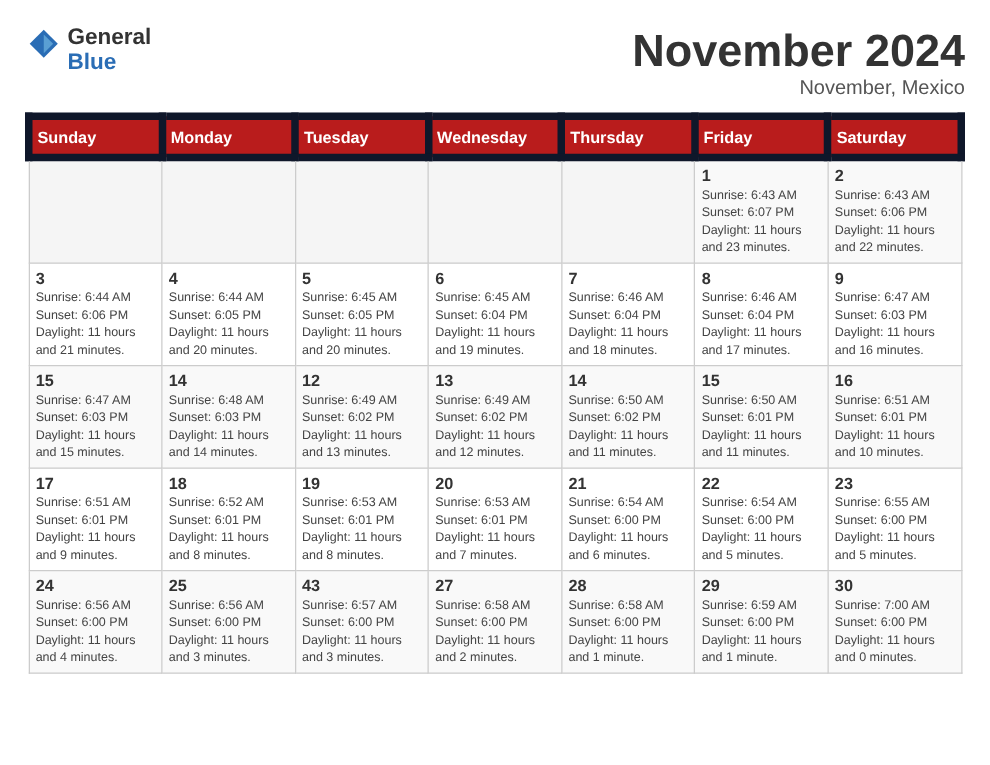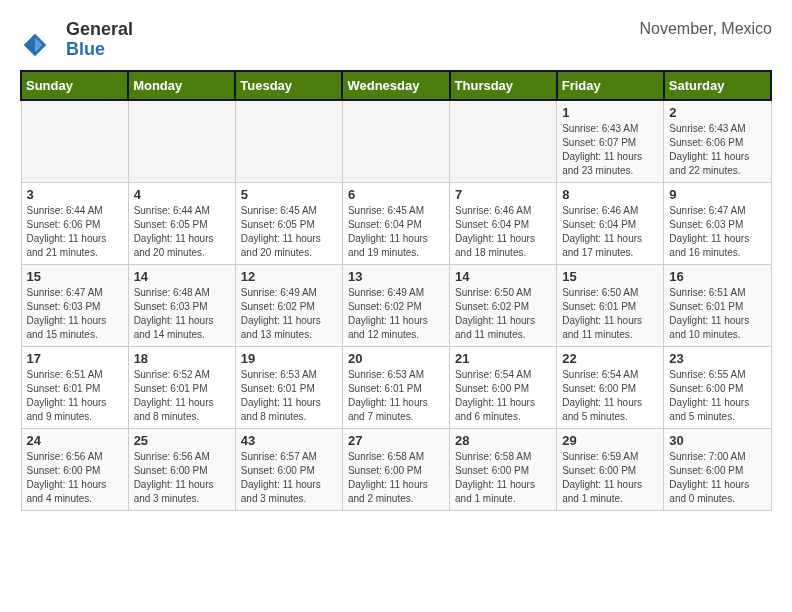"General" .logo { align-items: flex-end -> flex-start; gap: 16px -> 4px }
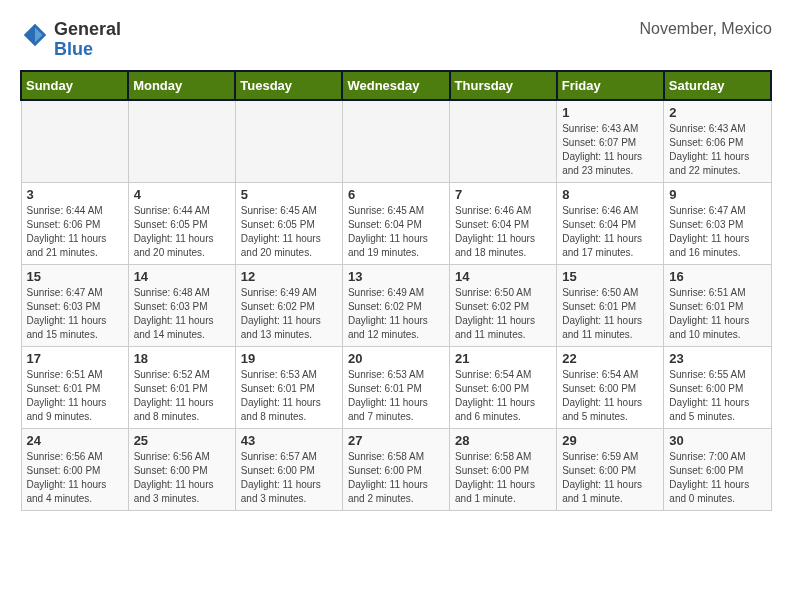"November 2024" div.month-title { html: none -> <div>November 2024</div> }
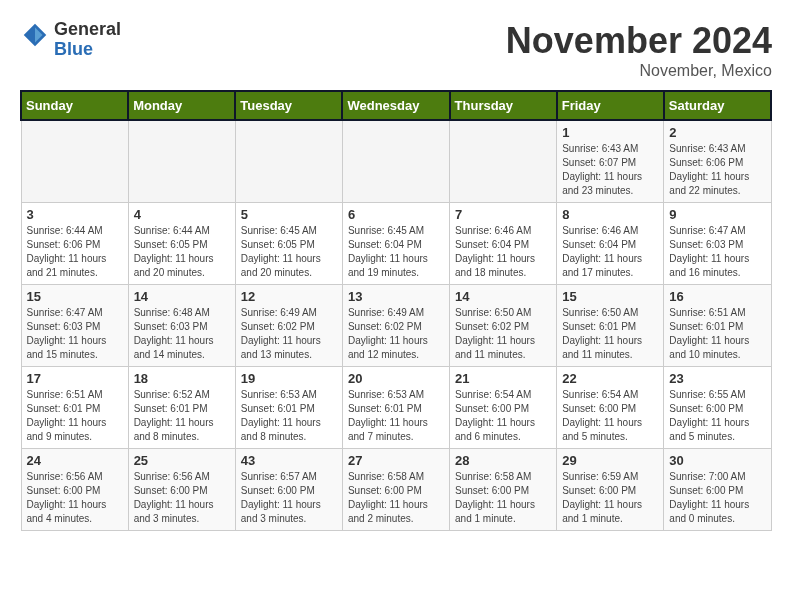"Sunday" thead tr th { background-color: #4d7c0f -> #b91c1c; border: 2px solid #0f172a -> 6px solid #0f172a }
